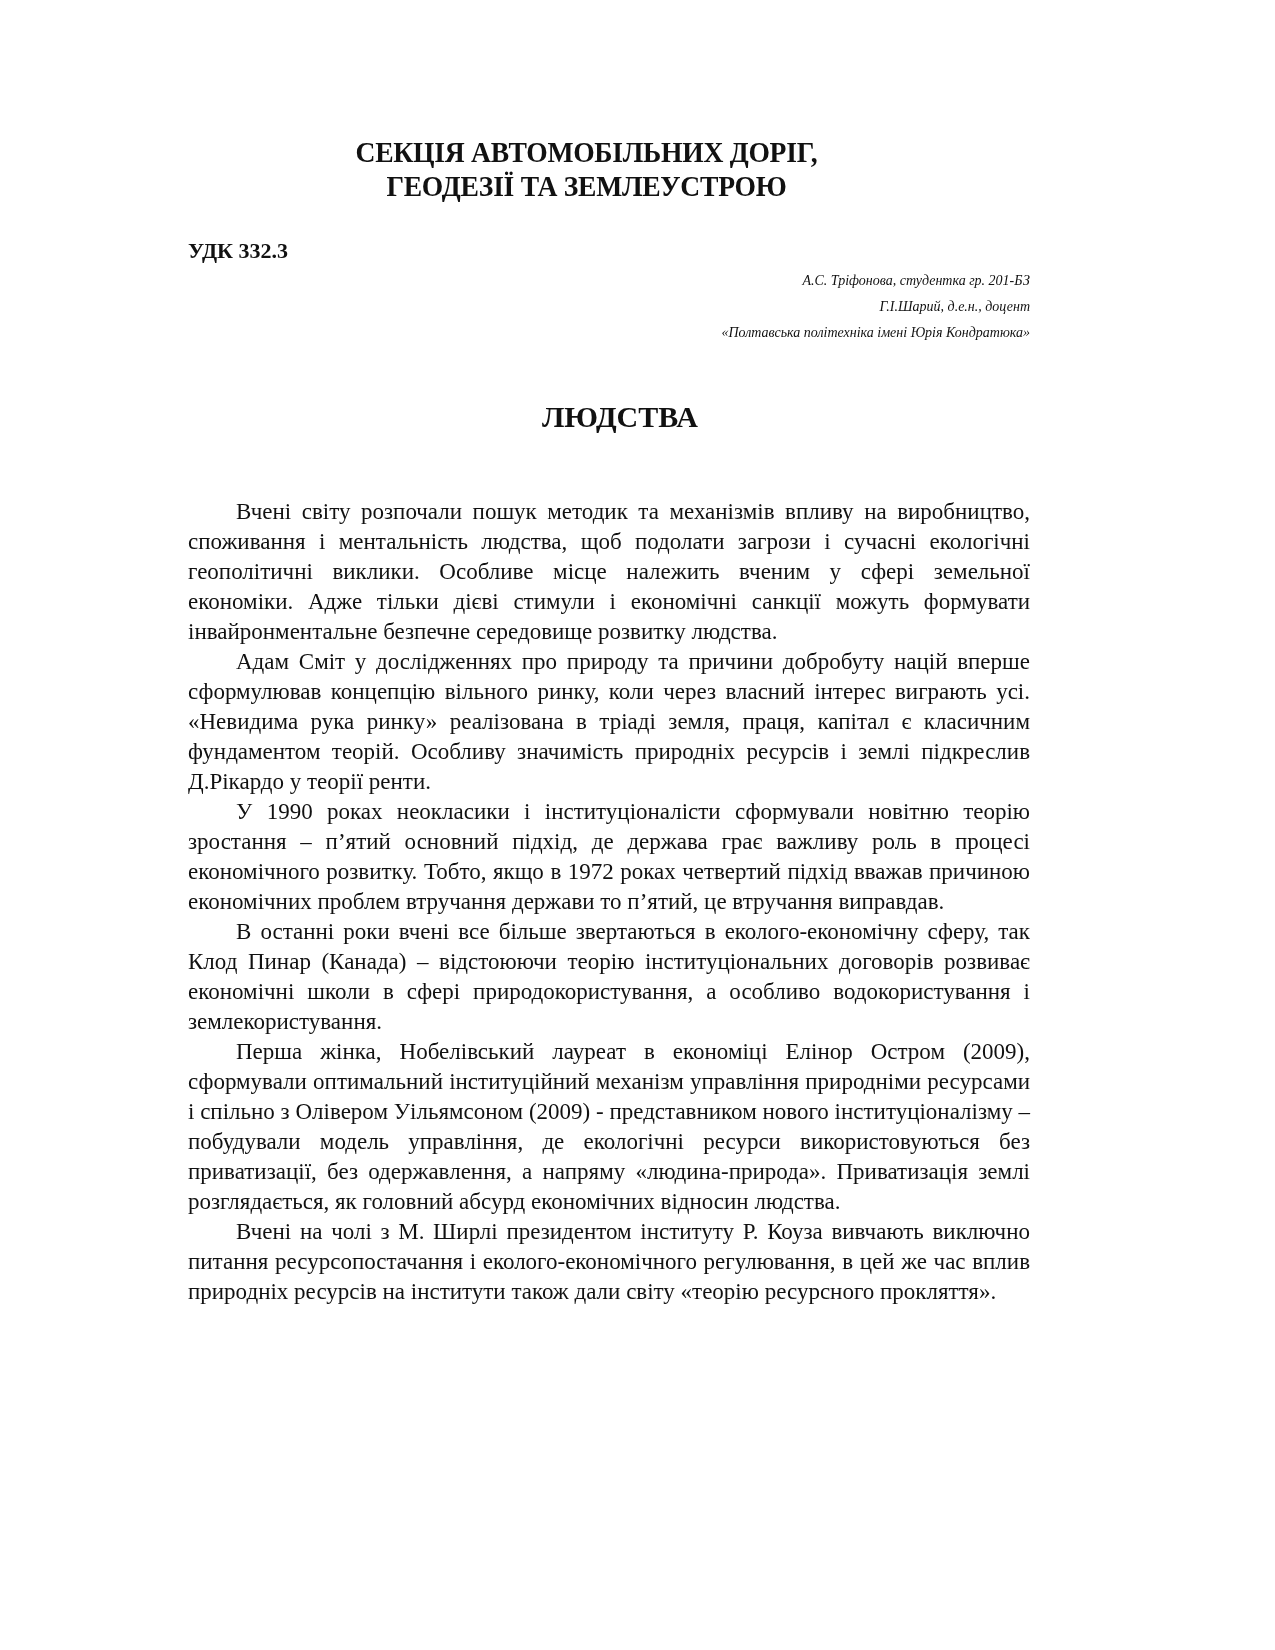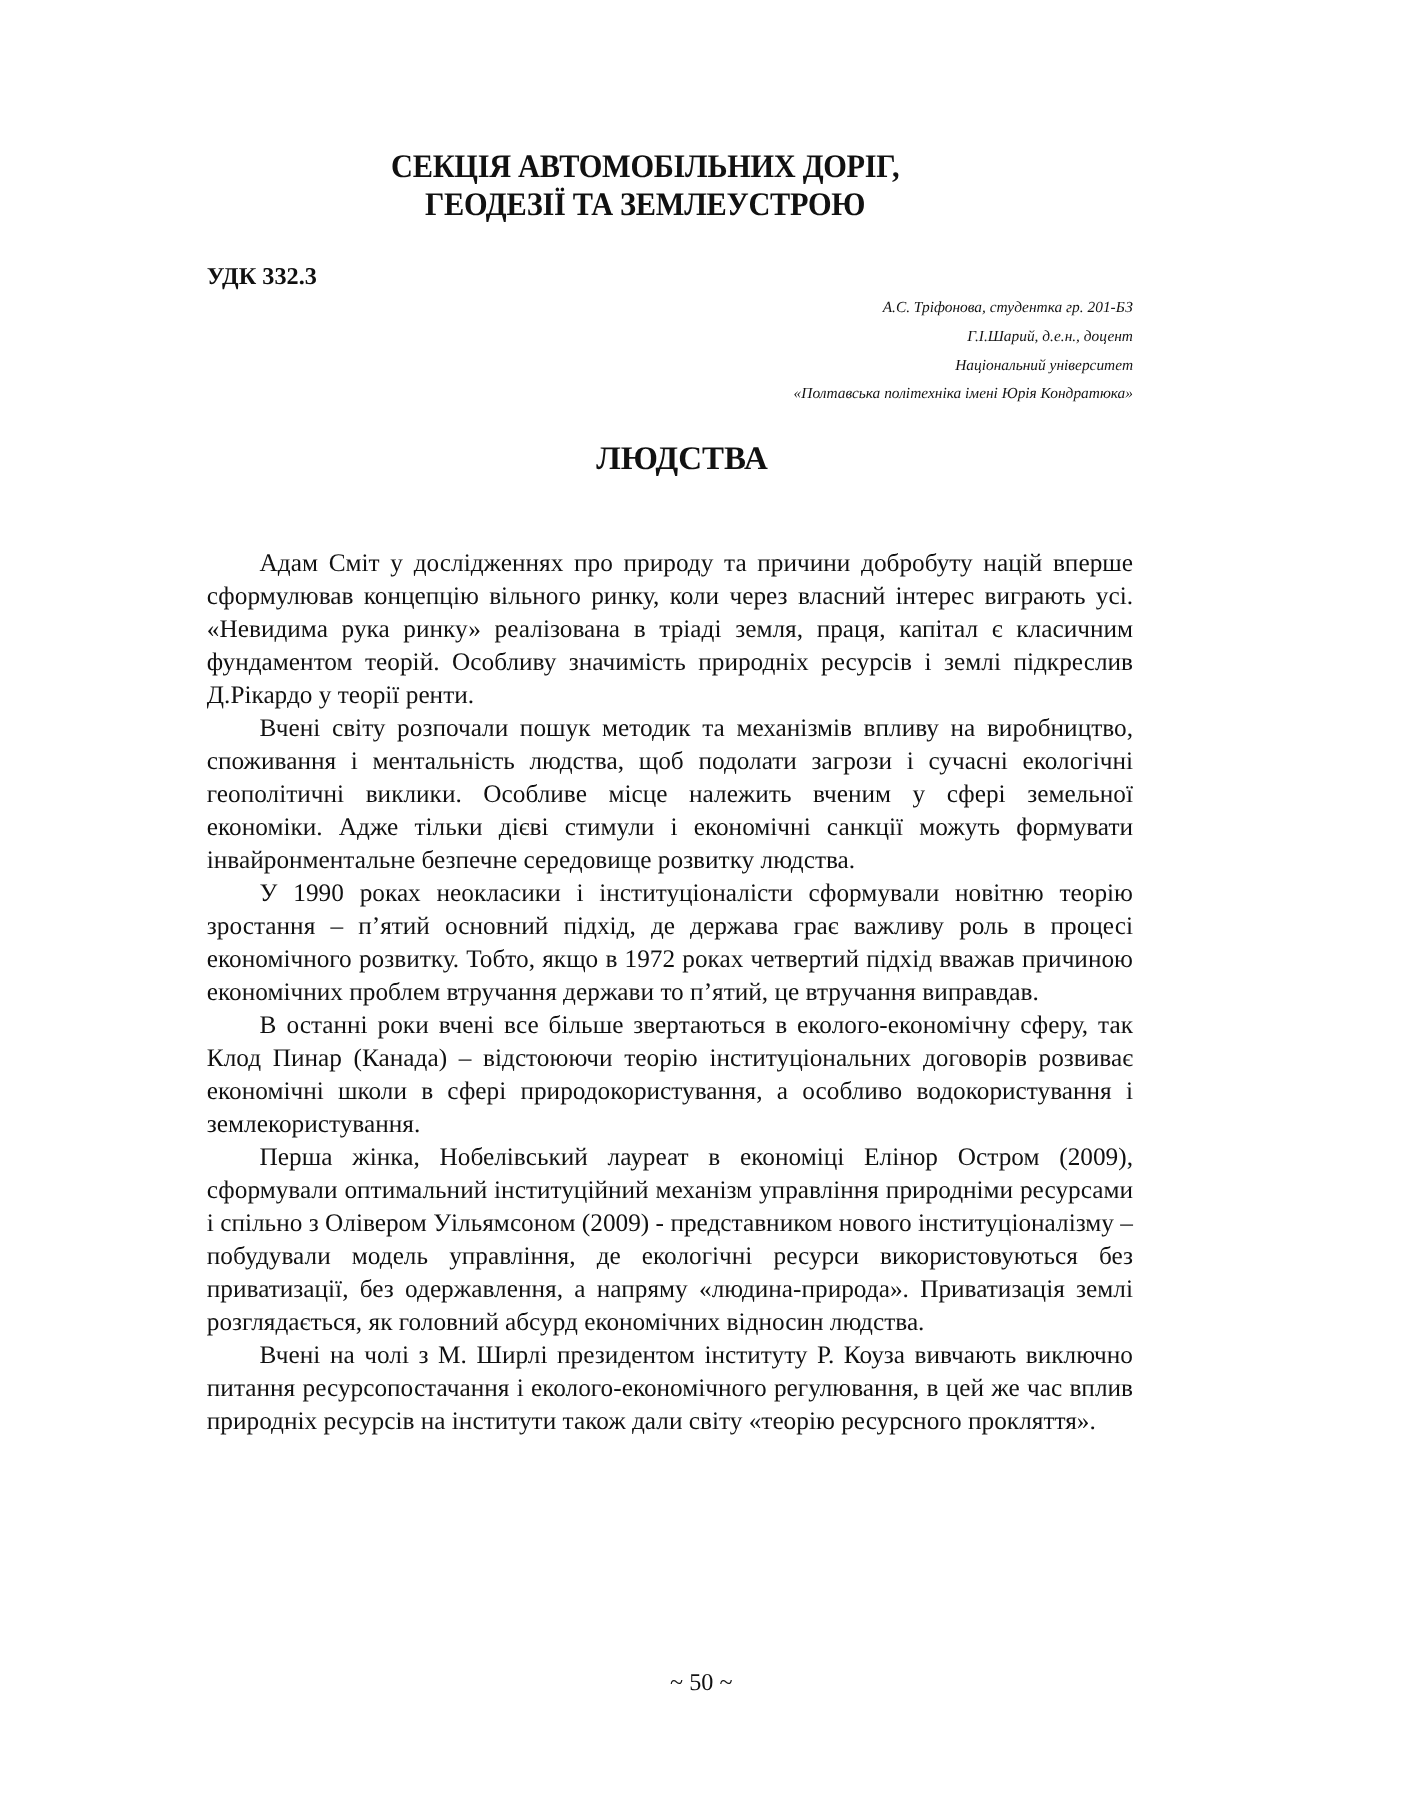"Національний університет" div { html: <div>Національний університет</div> -> none }
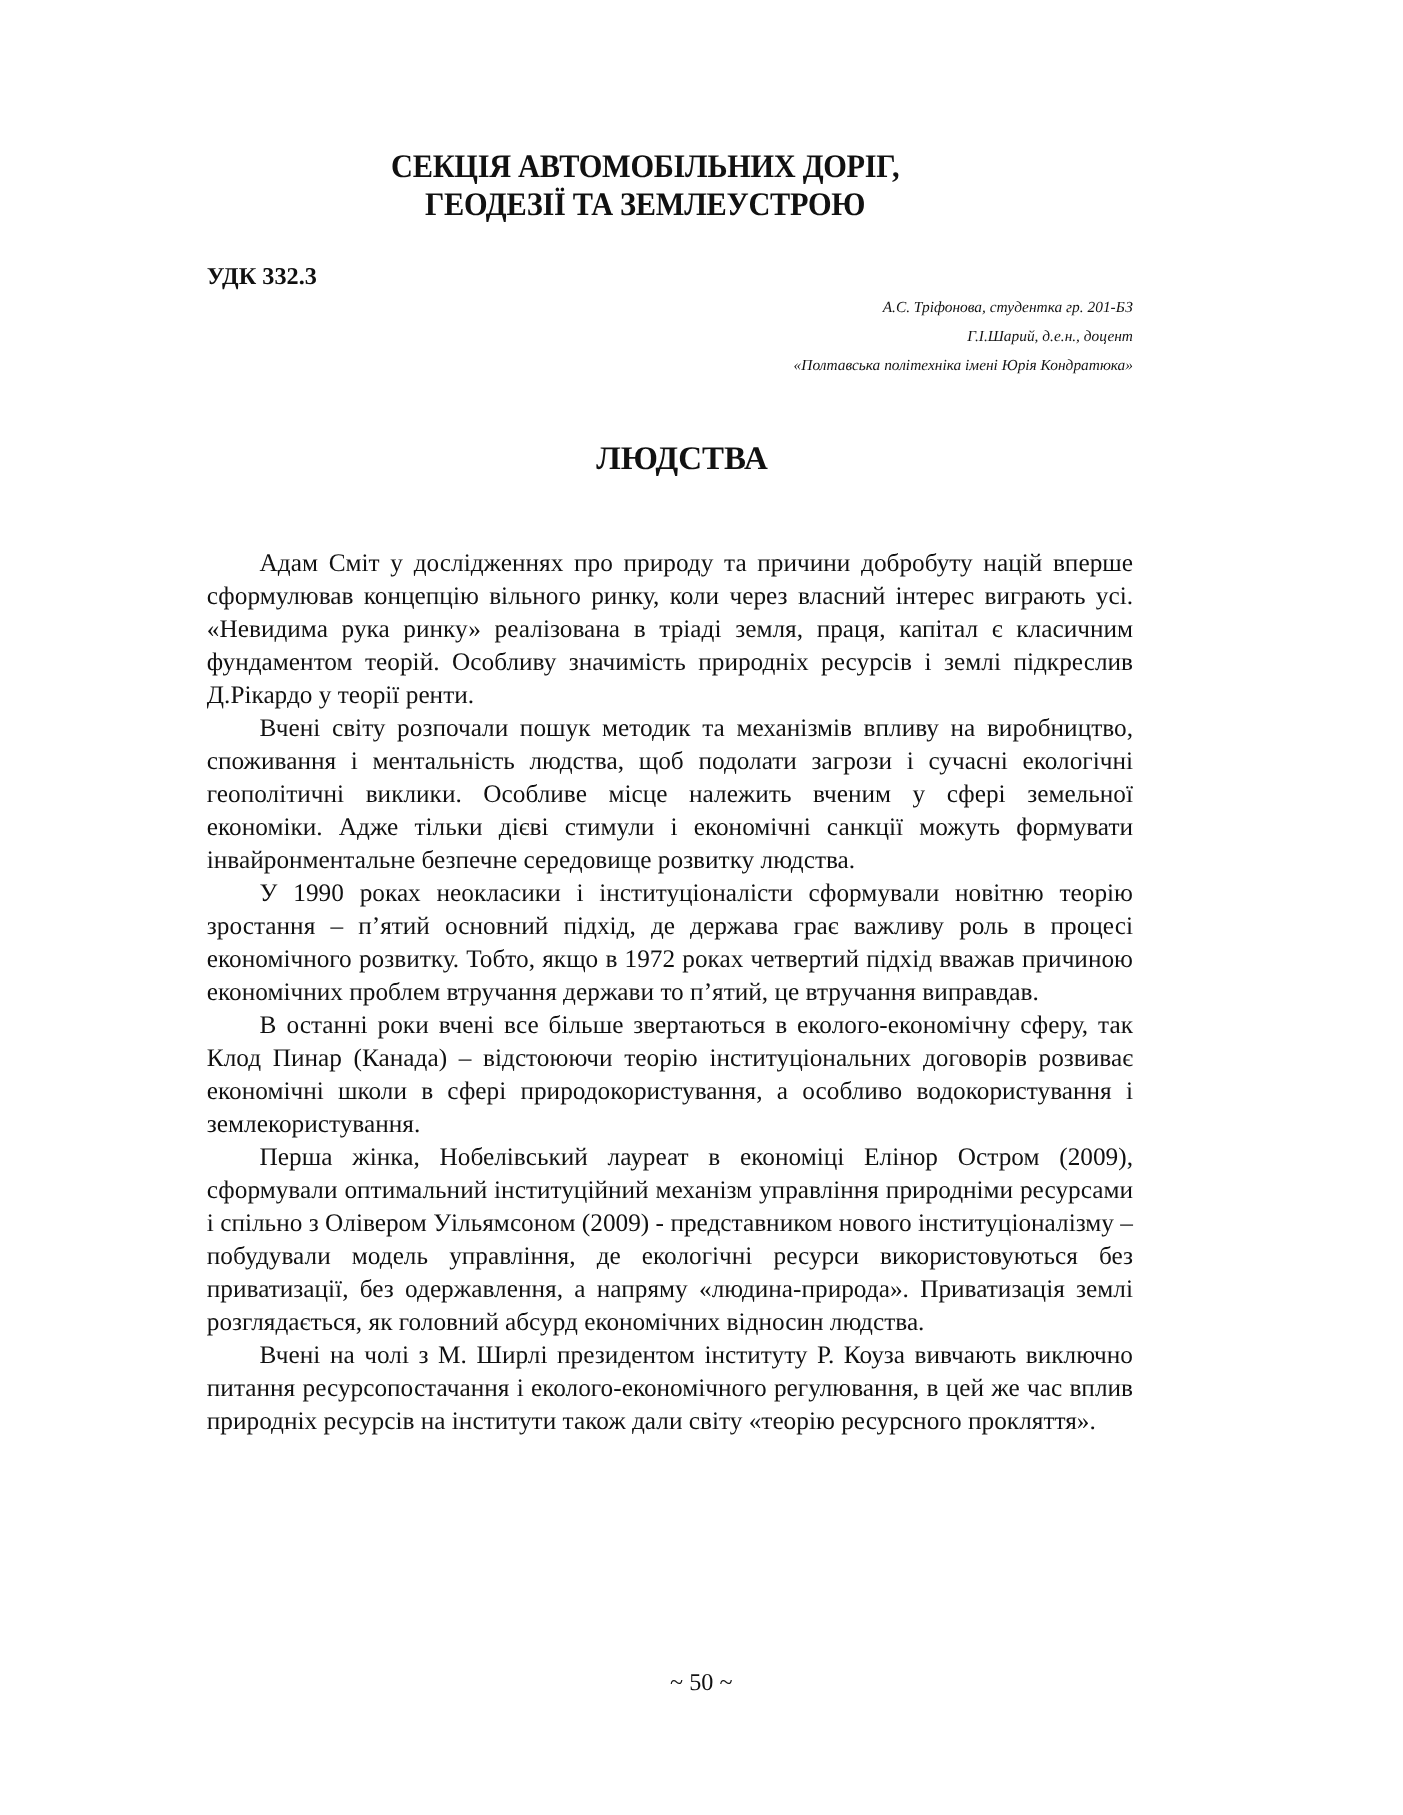"Адам Сміт у дослідженнях про" p { order: before "Вчені світу розпочали пошук методик" -> after "Вчені світу розпочали пошук методик" }
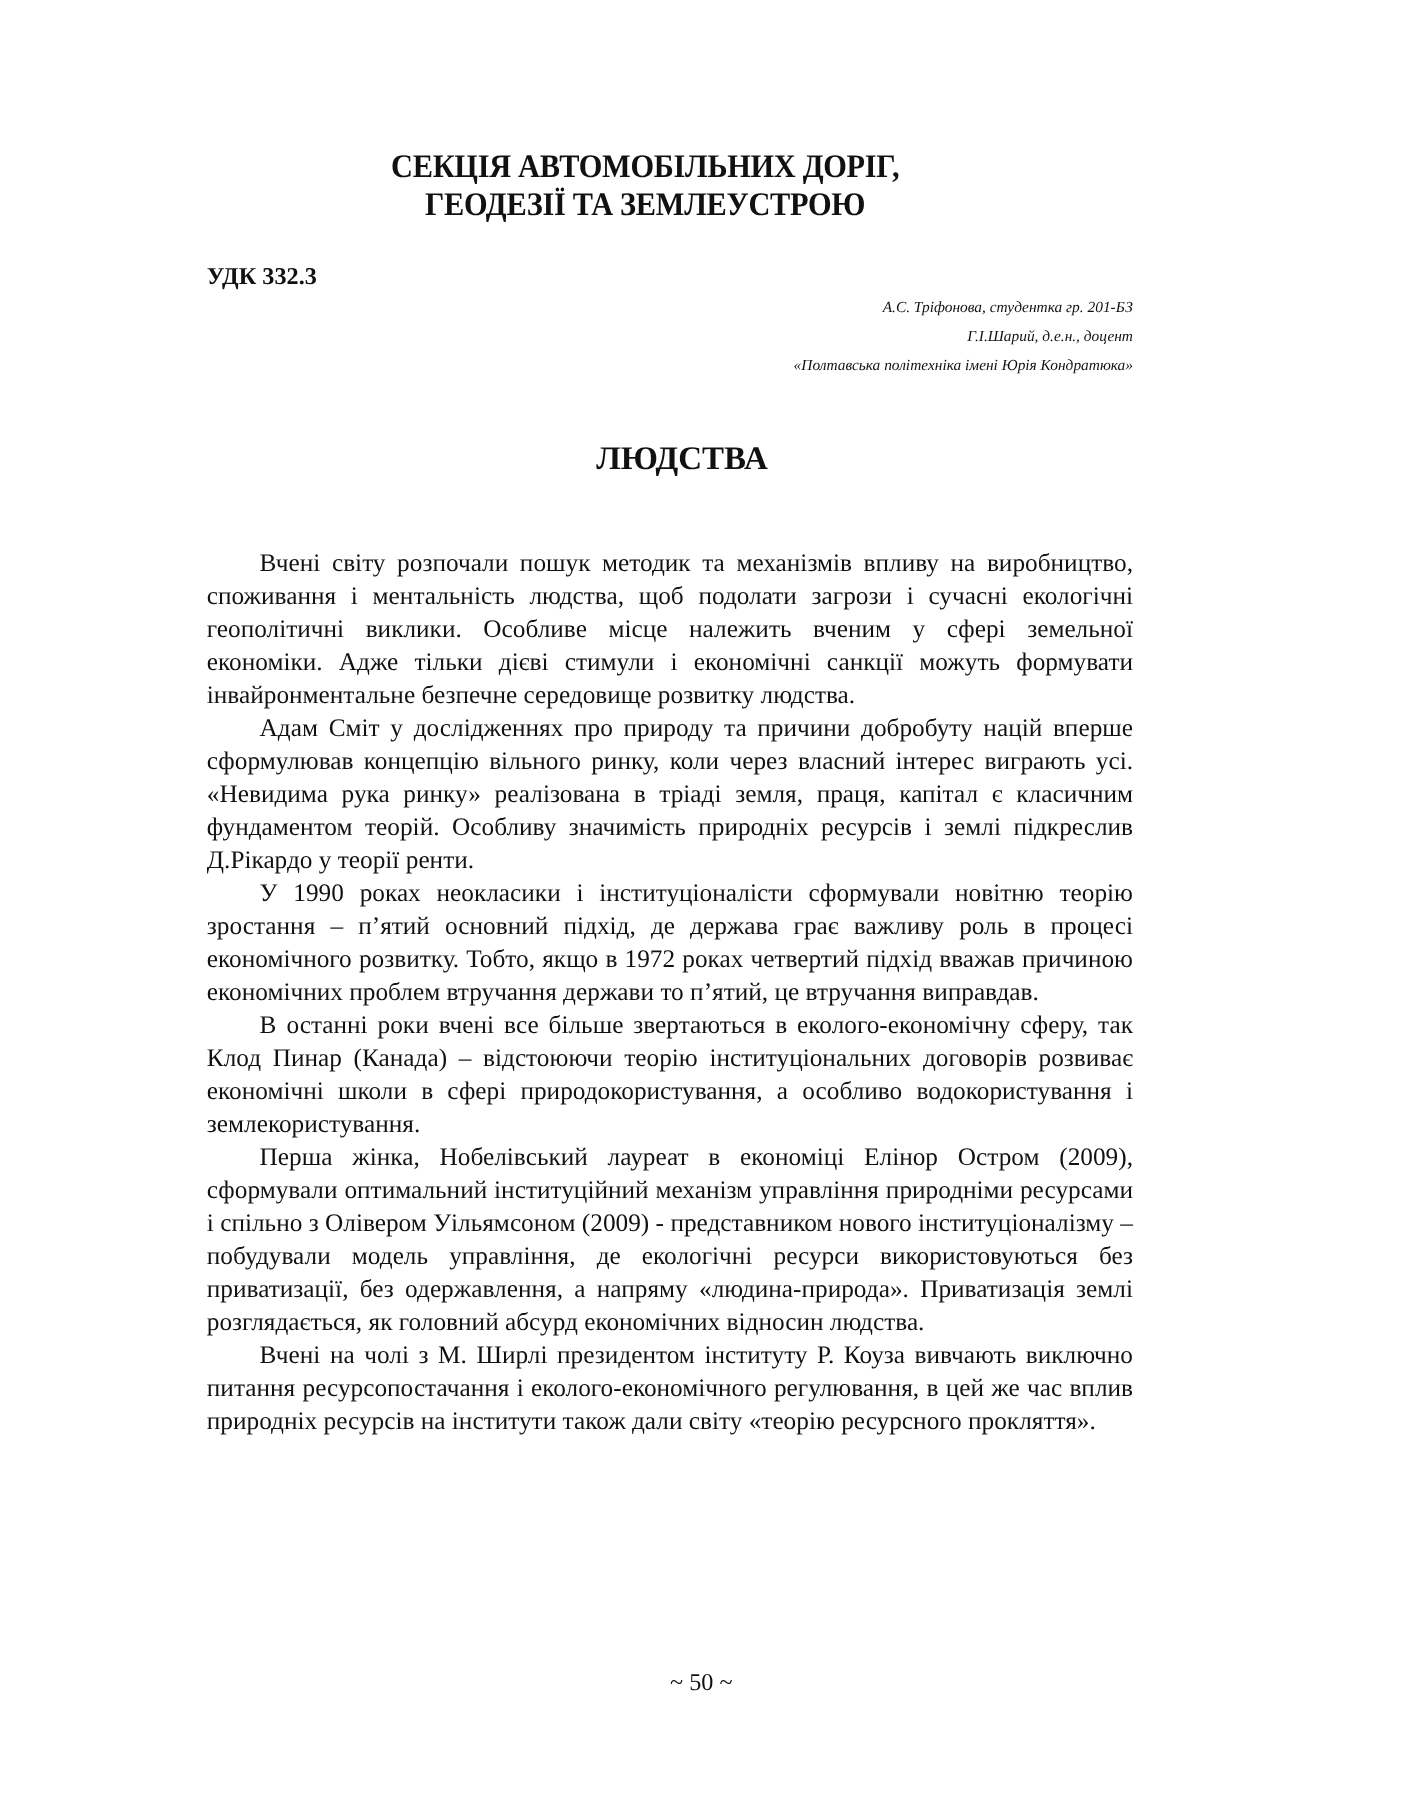"~ 50 ~" div.page-number { html: <div>~ 50 ~</div> -> none }
